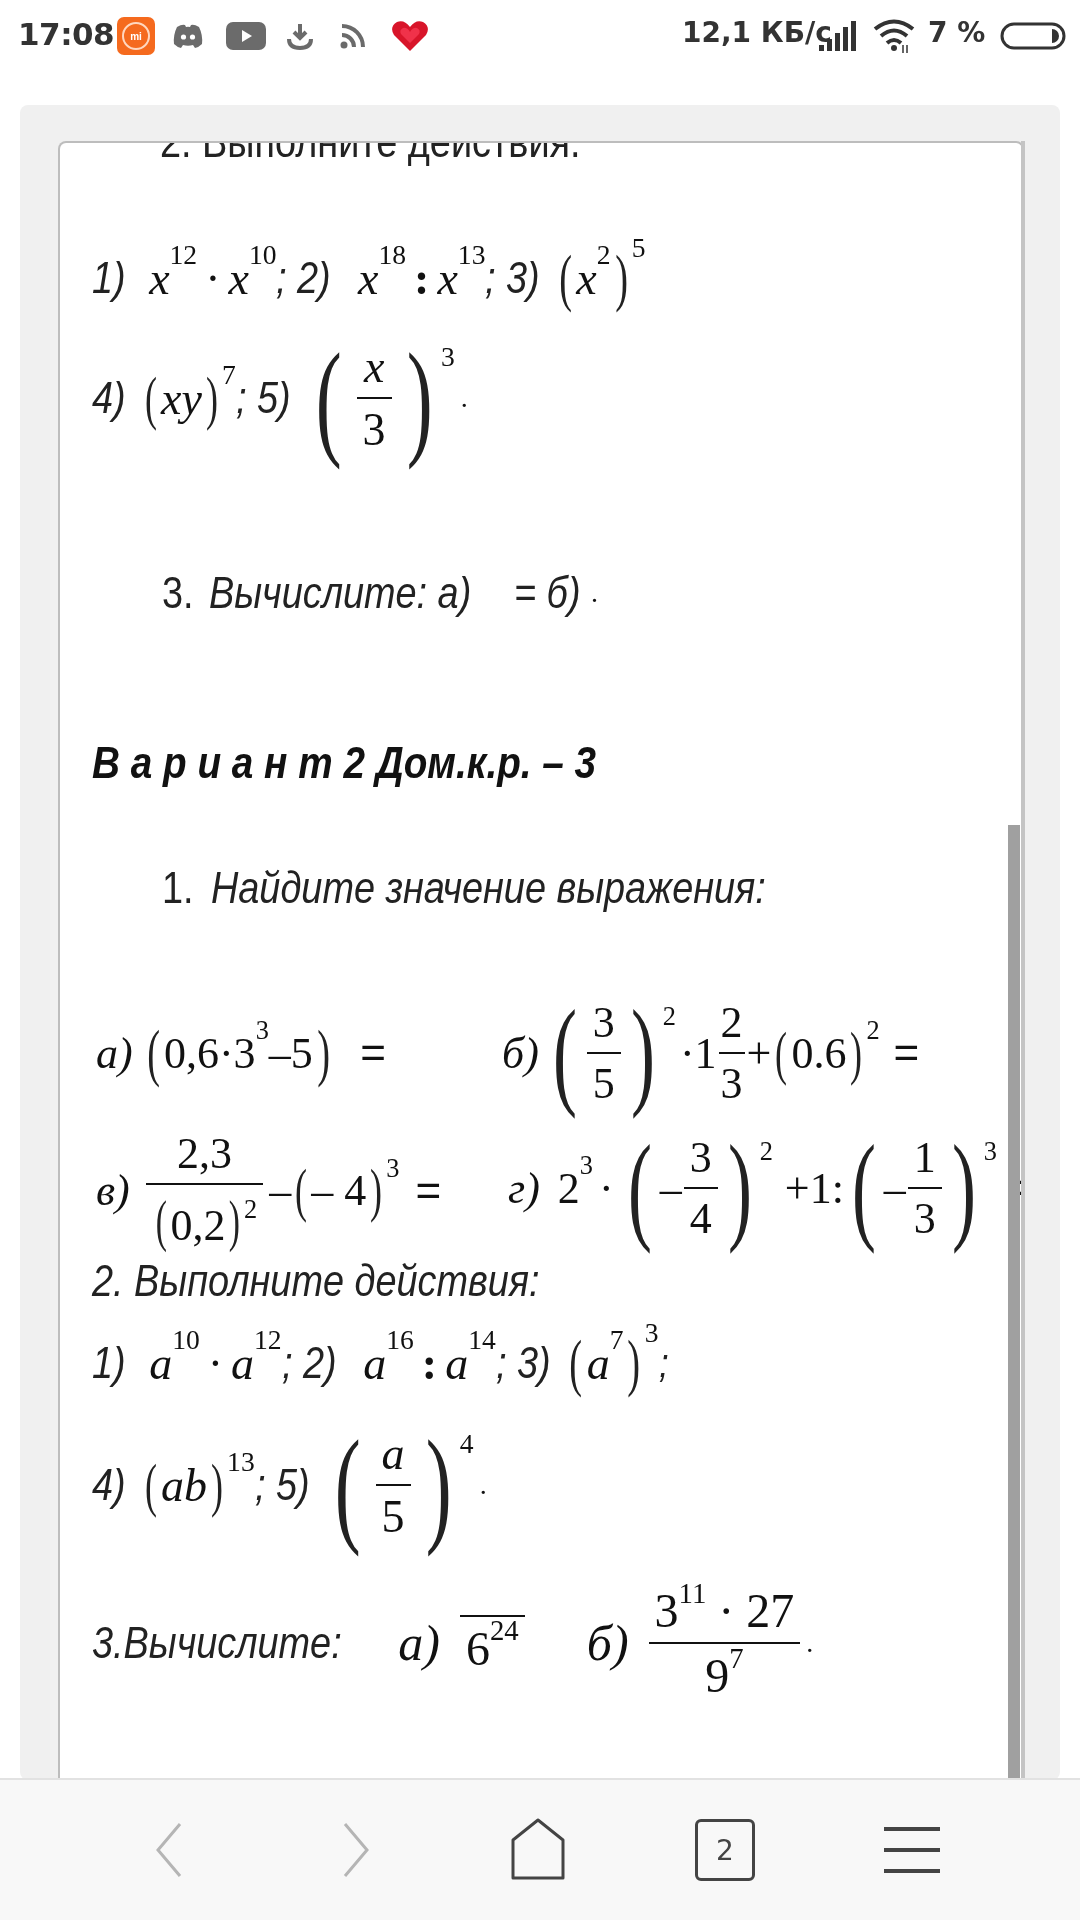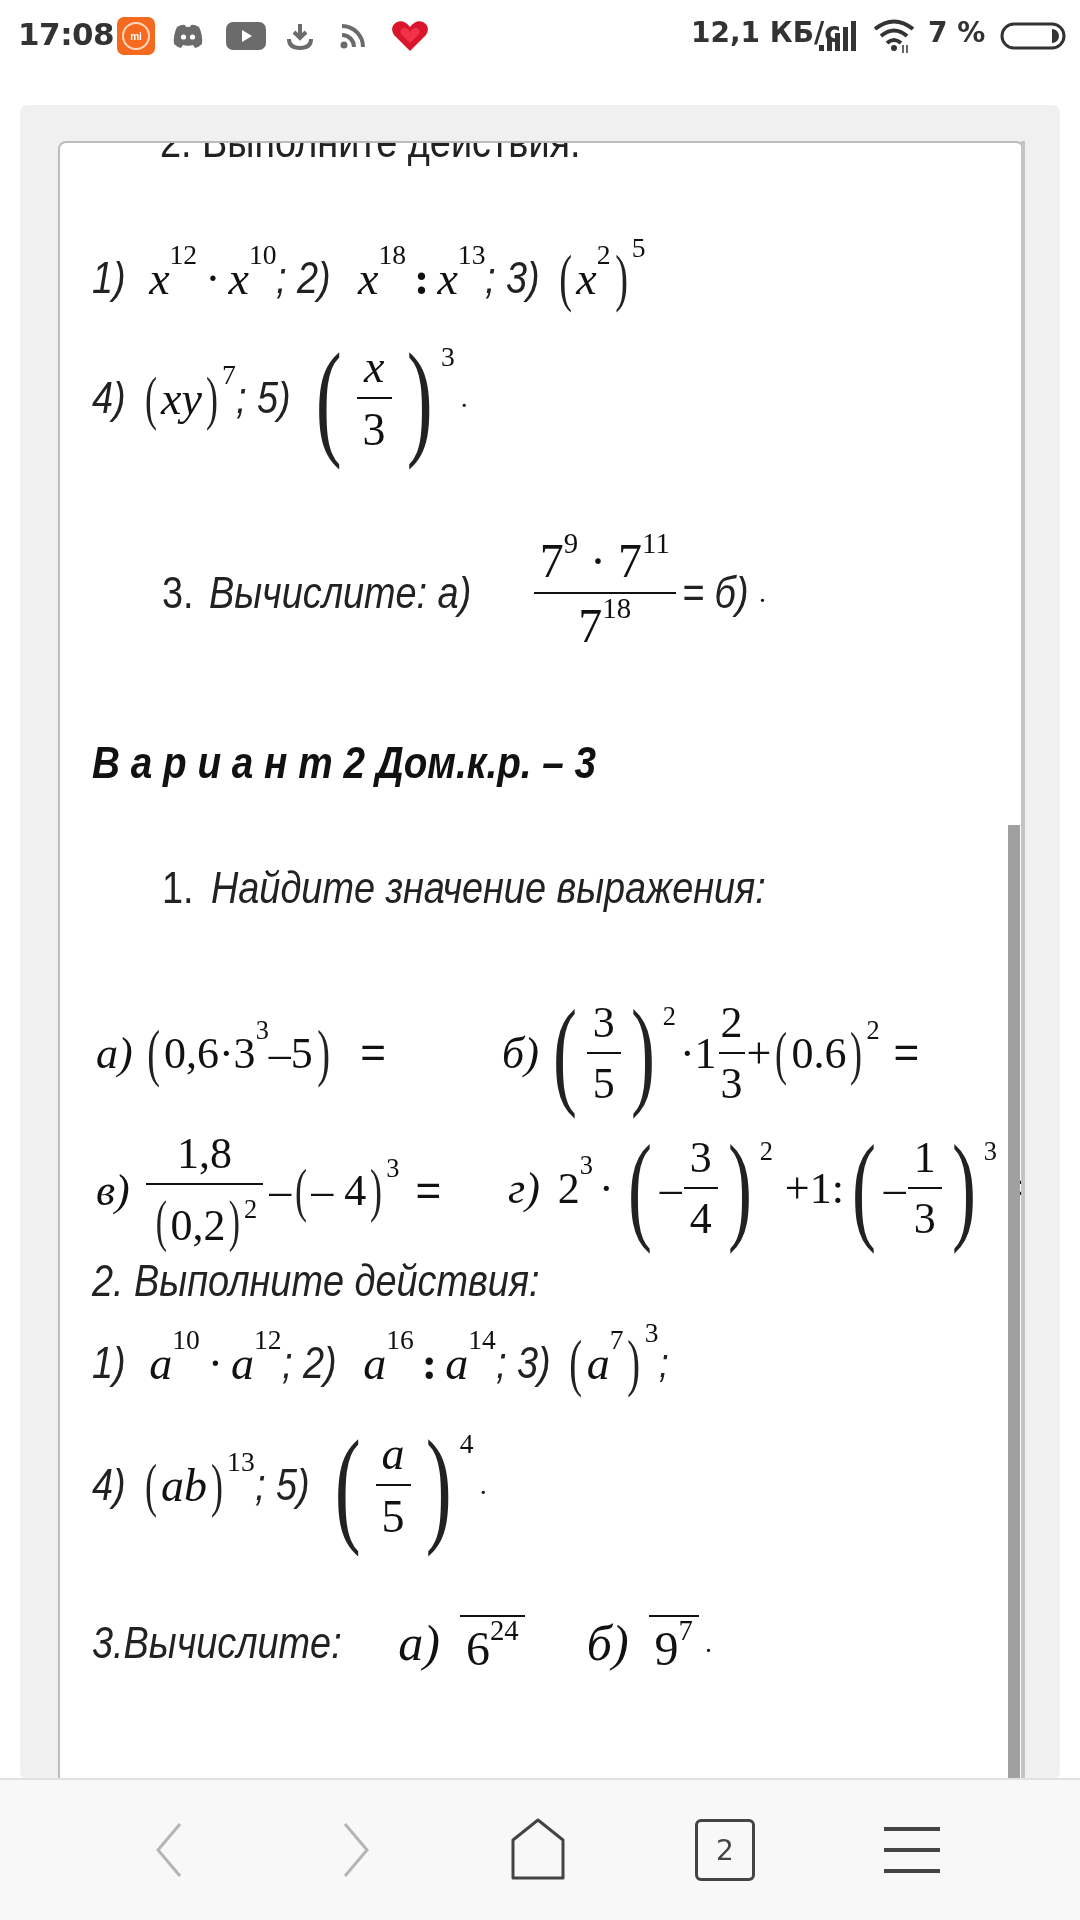"12,1 КБ/с" div.sb-right { margin-left: 9px -> none }
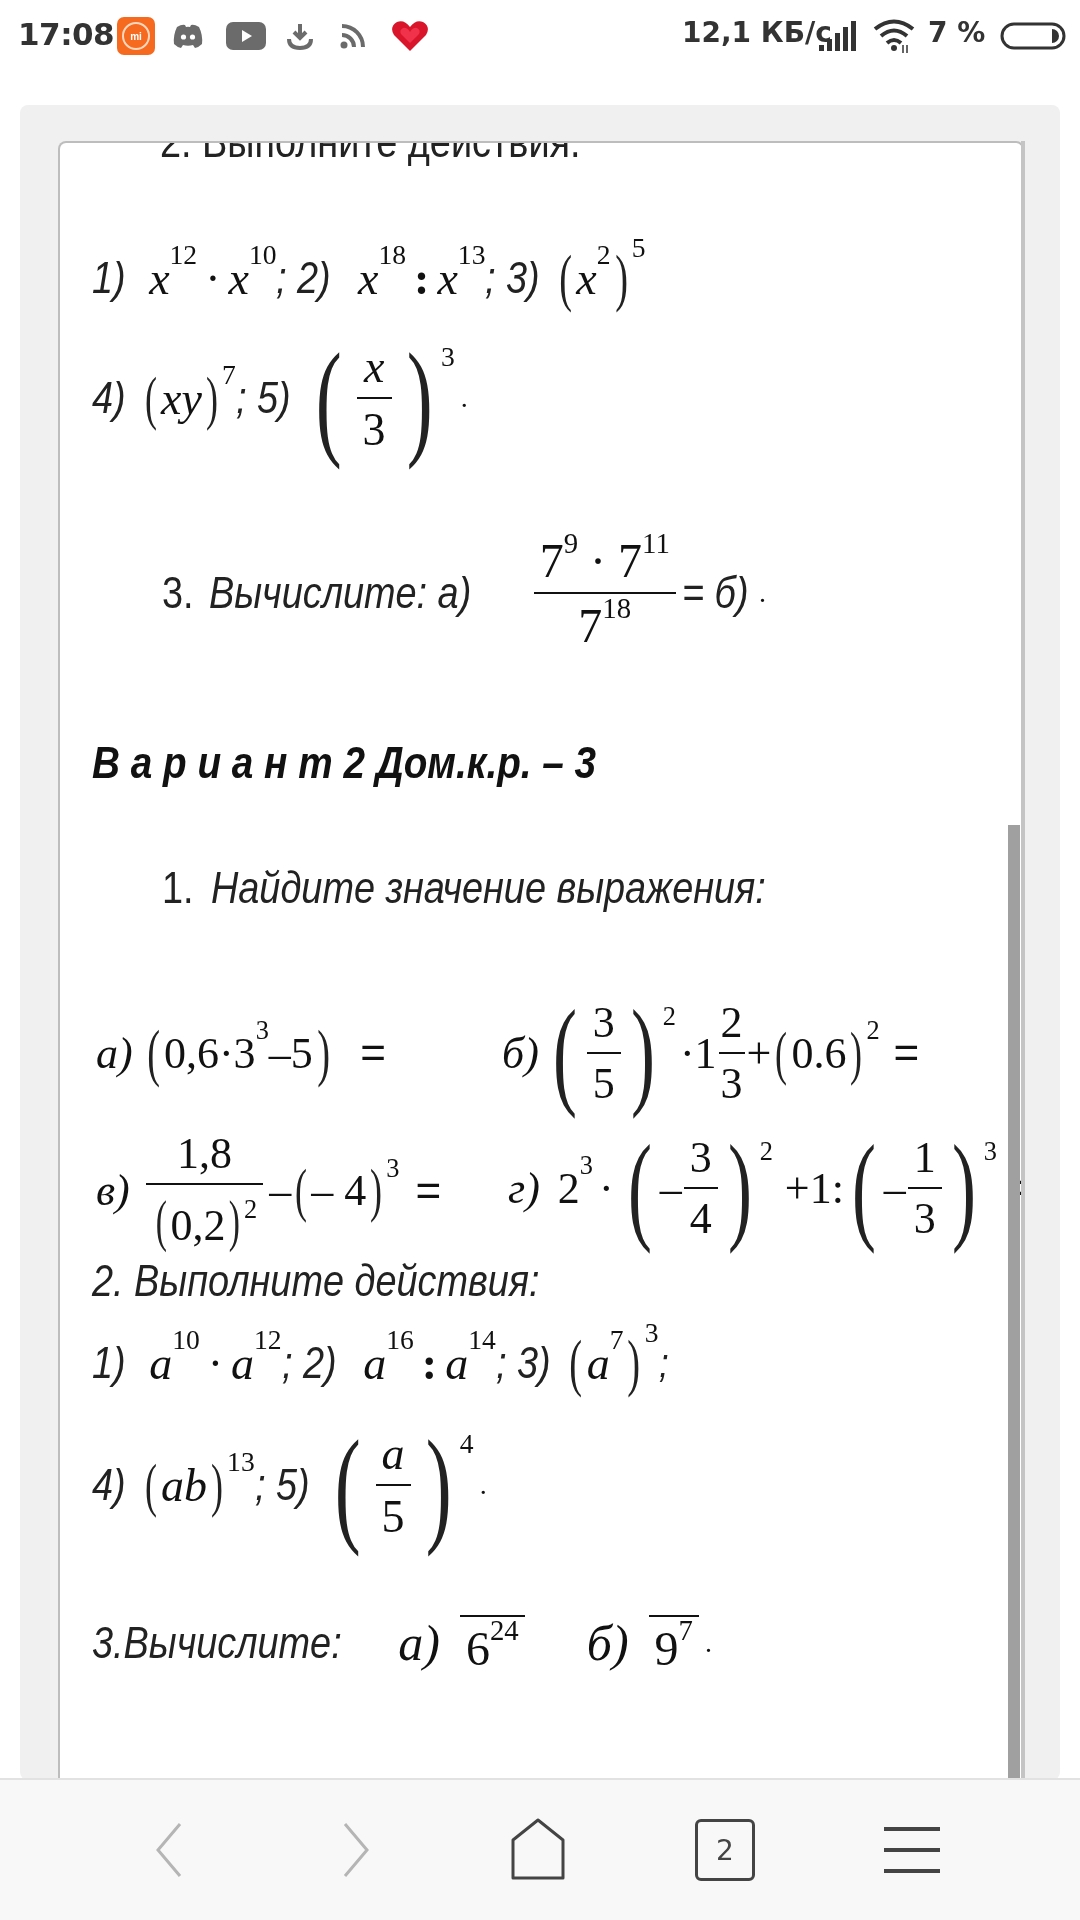"79 · 711" span.frac { html: <span> <span><span>7</span><sup>9</sup> · <span>7</span><sup>11</sup></span> <span></span> <span><span>7</span><sup>18</sup></span> </span> -> none }
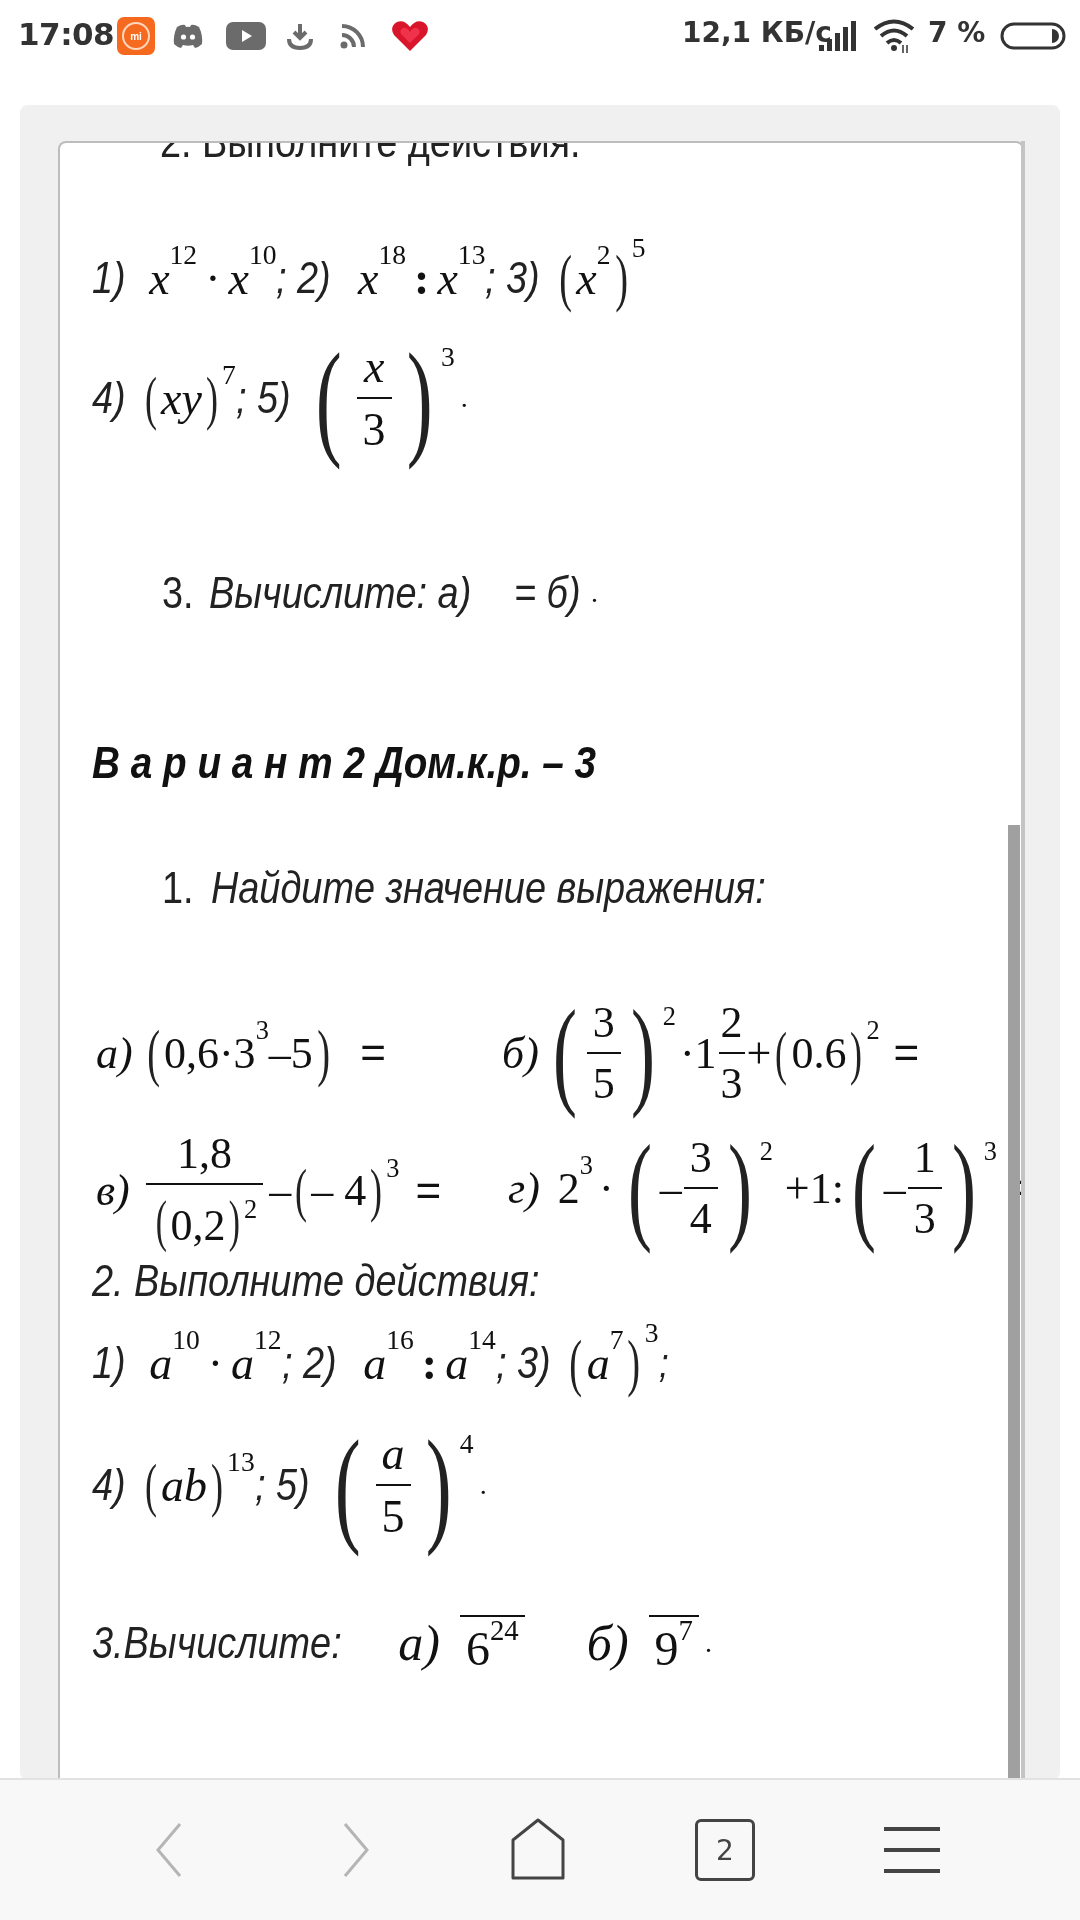"1,8" span.num { text: 1,8 -> 2,3 }
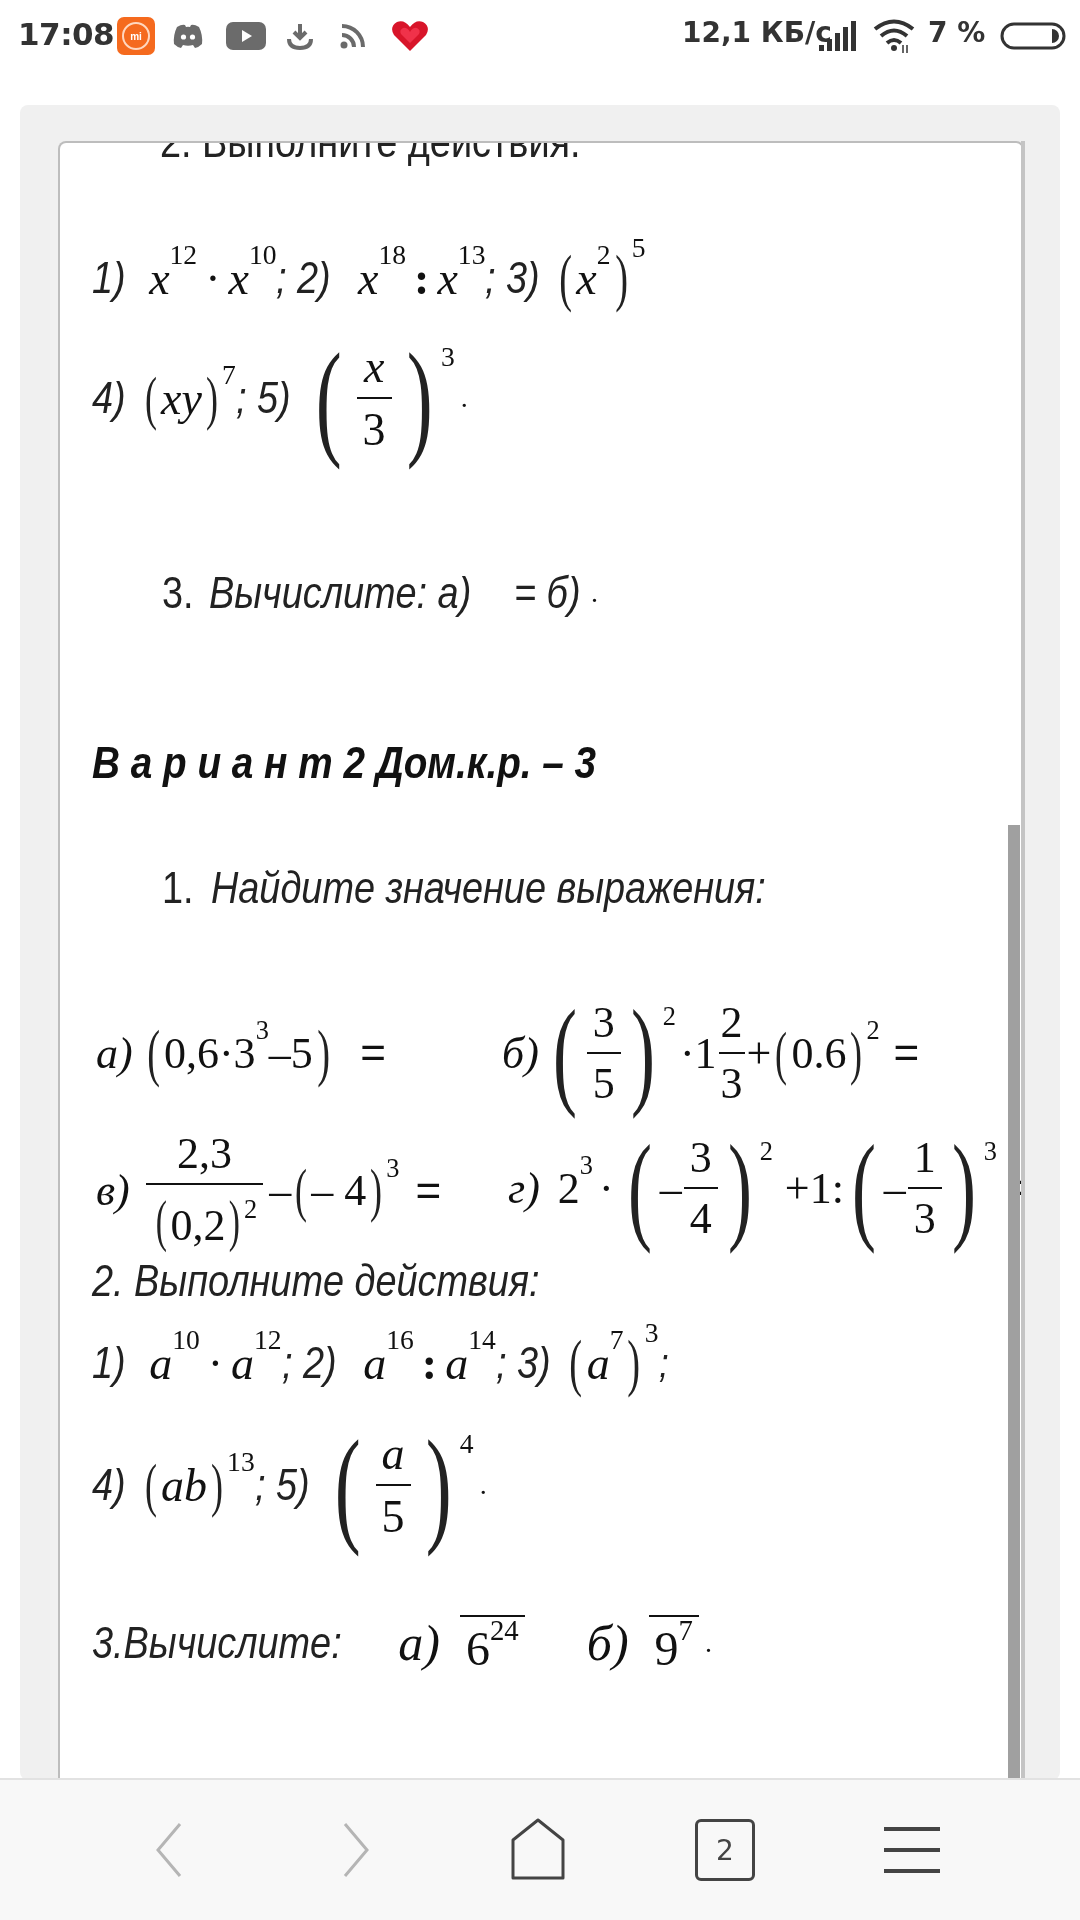"311 · 27" span.num { html: none -> <span><span>3</span><sup>11</sup> · <span>27</span></span> }
